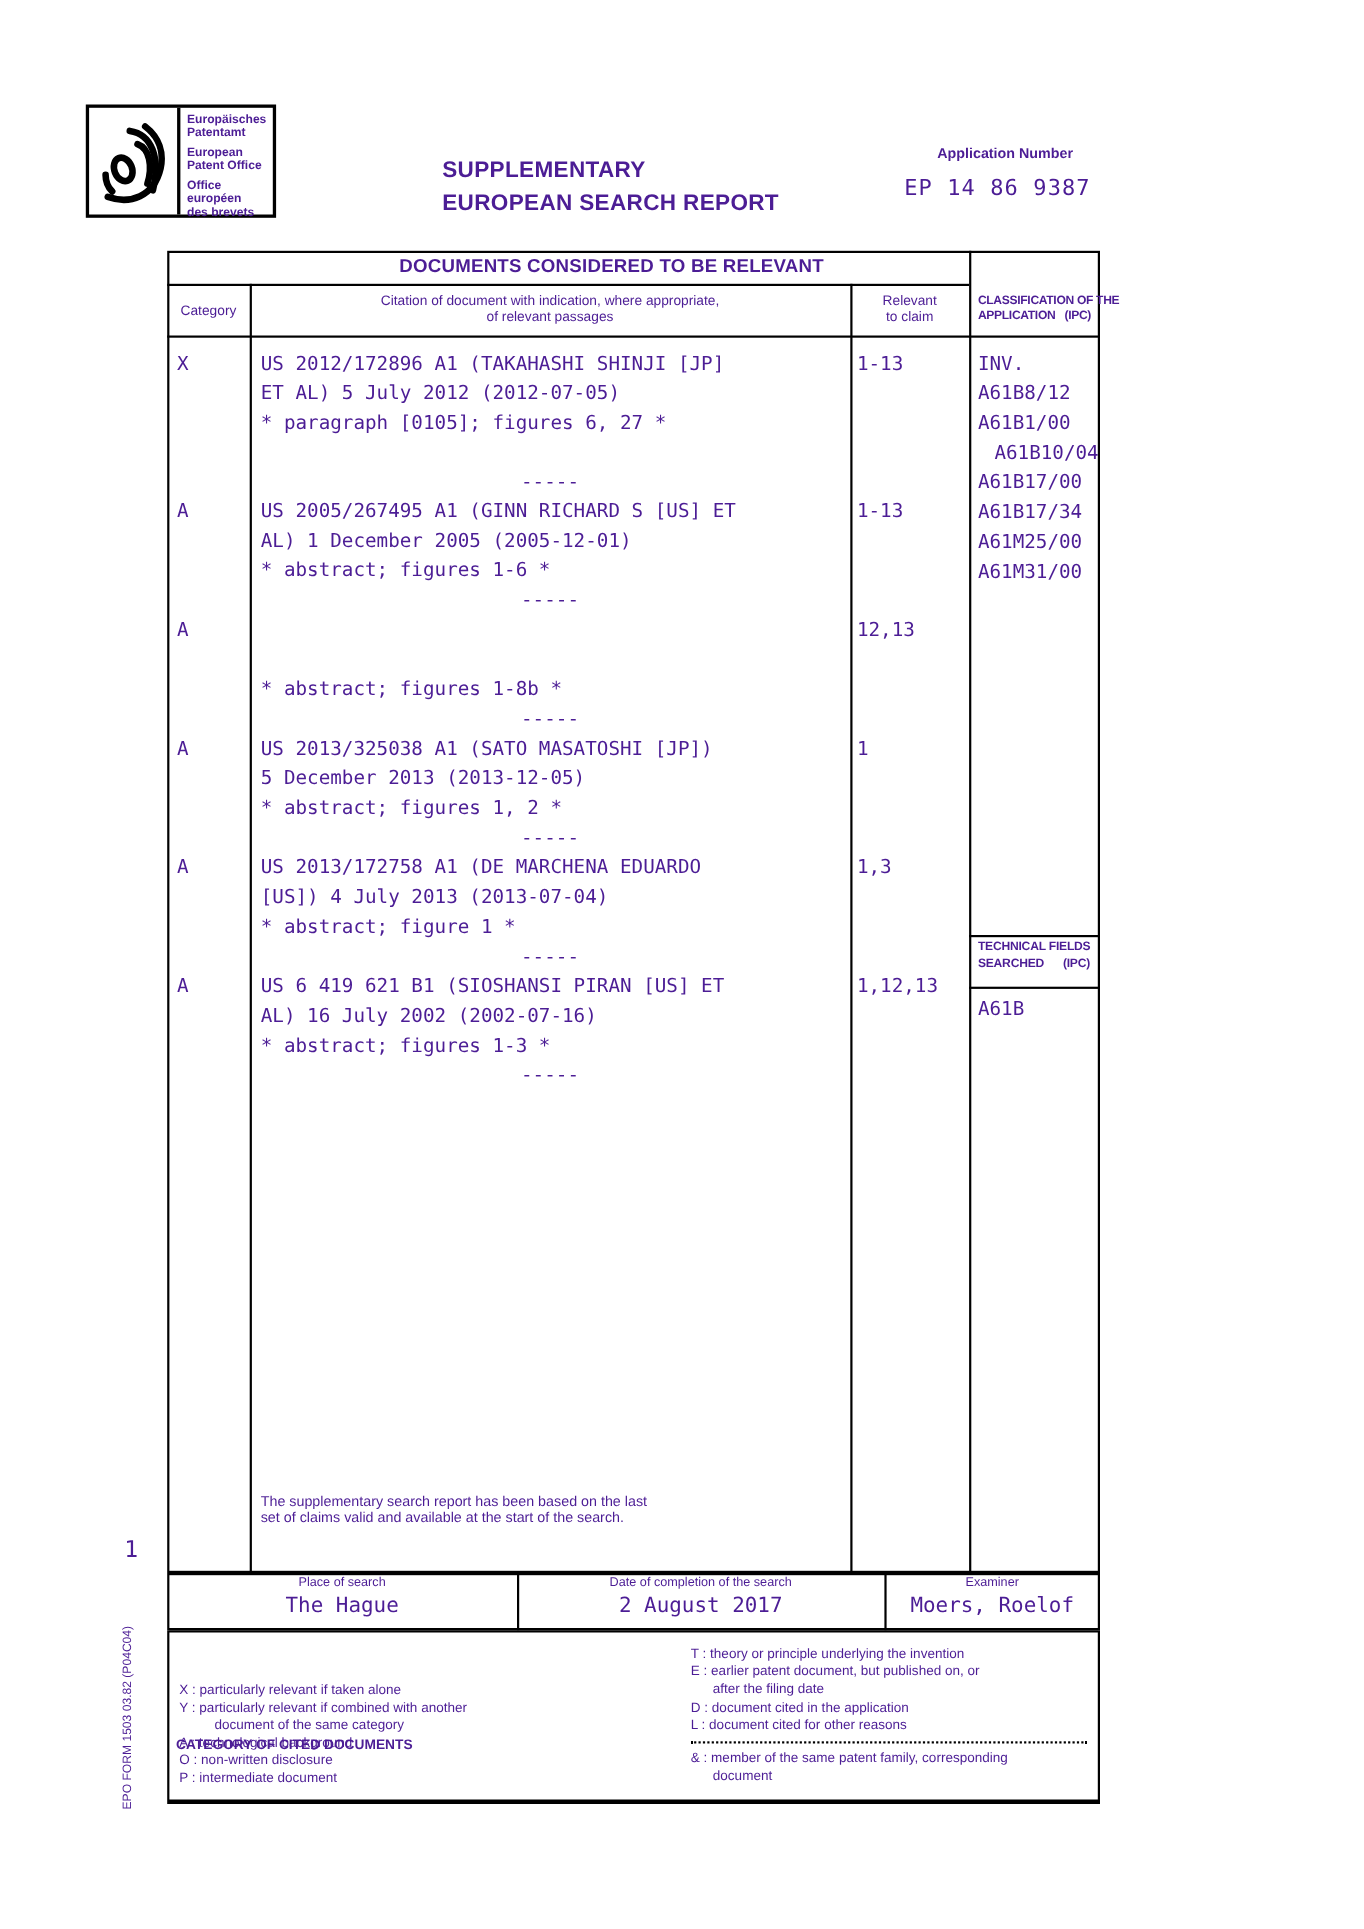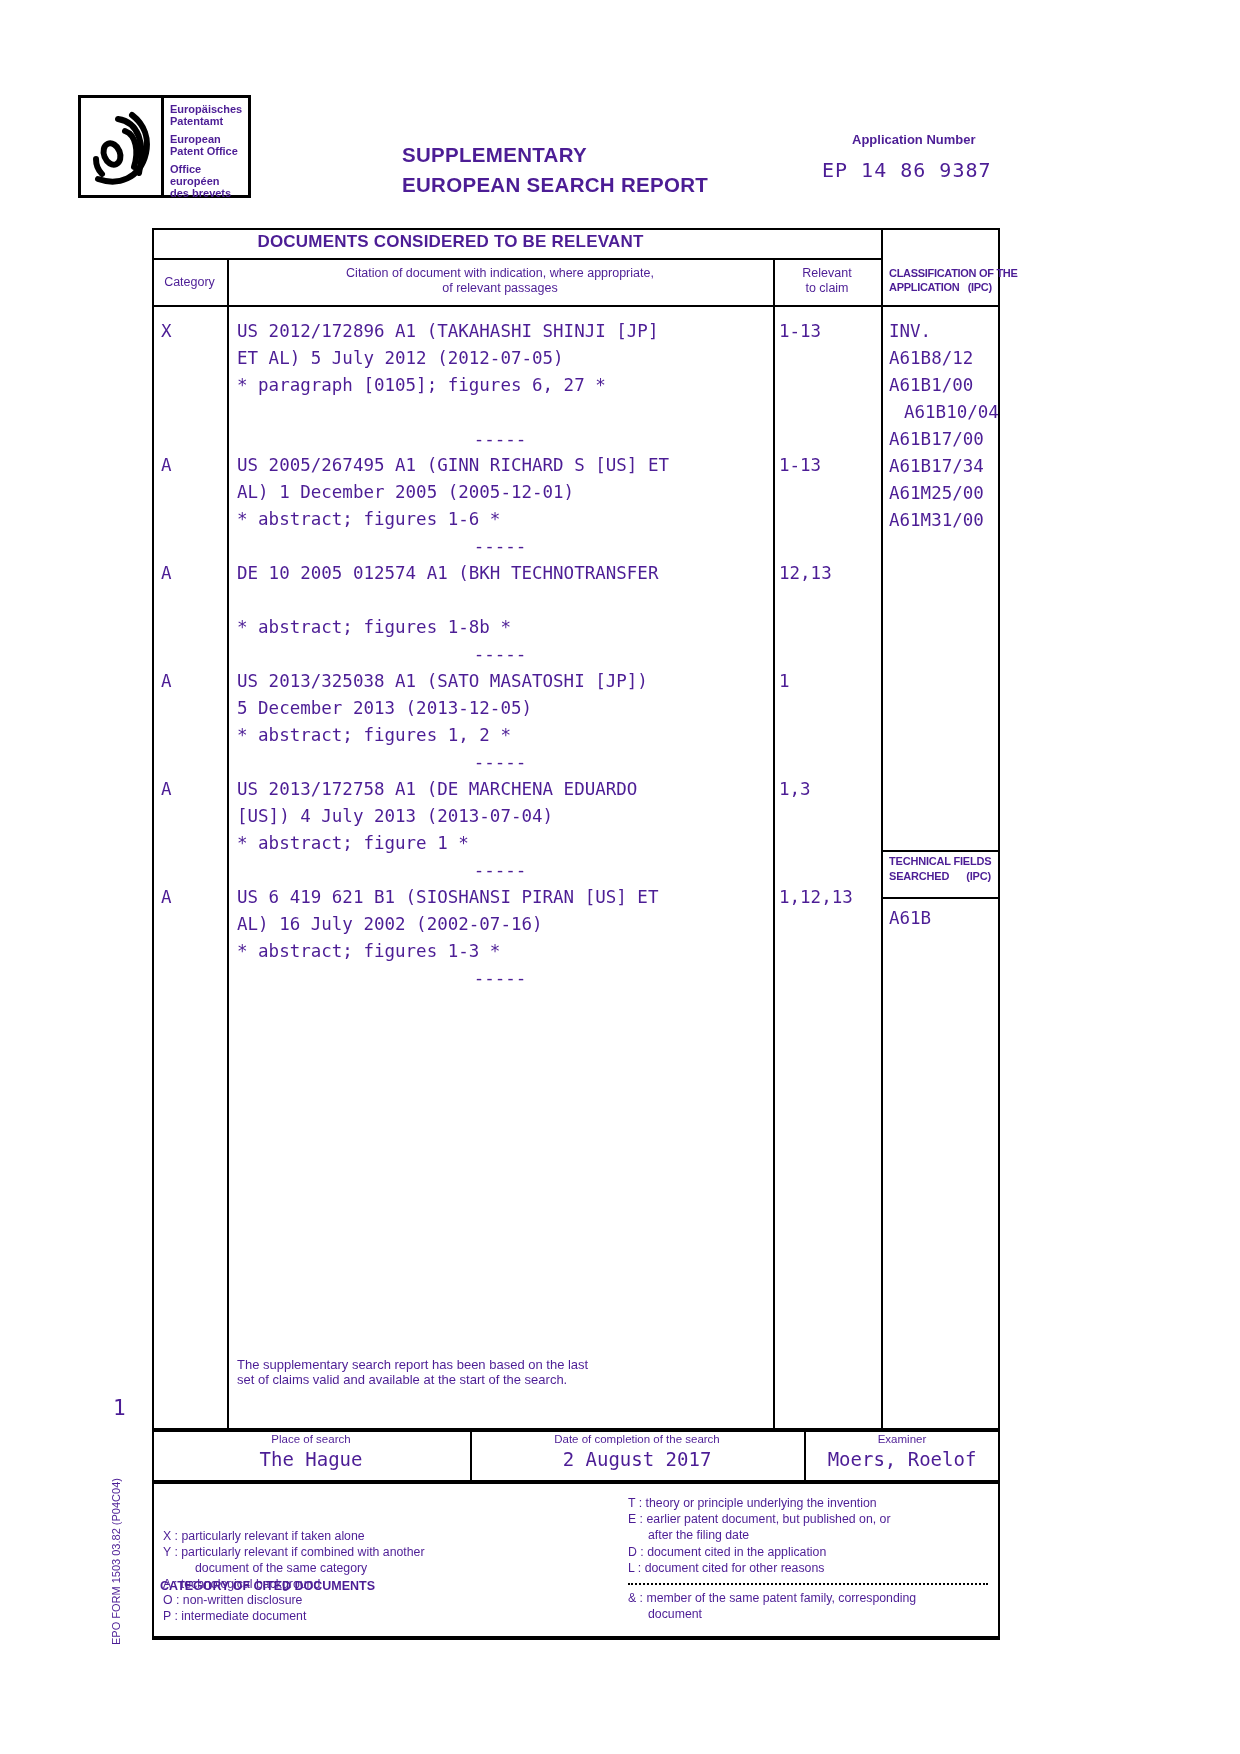"DOCUMENTS CONSIDERED TO BE RELEVANT" .tbl-title { text-align: center -> right }
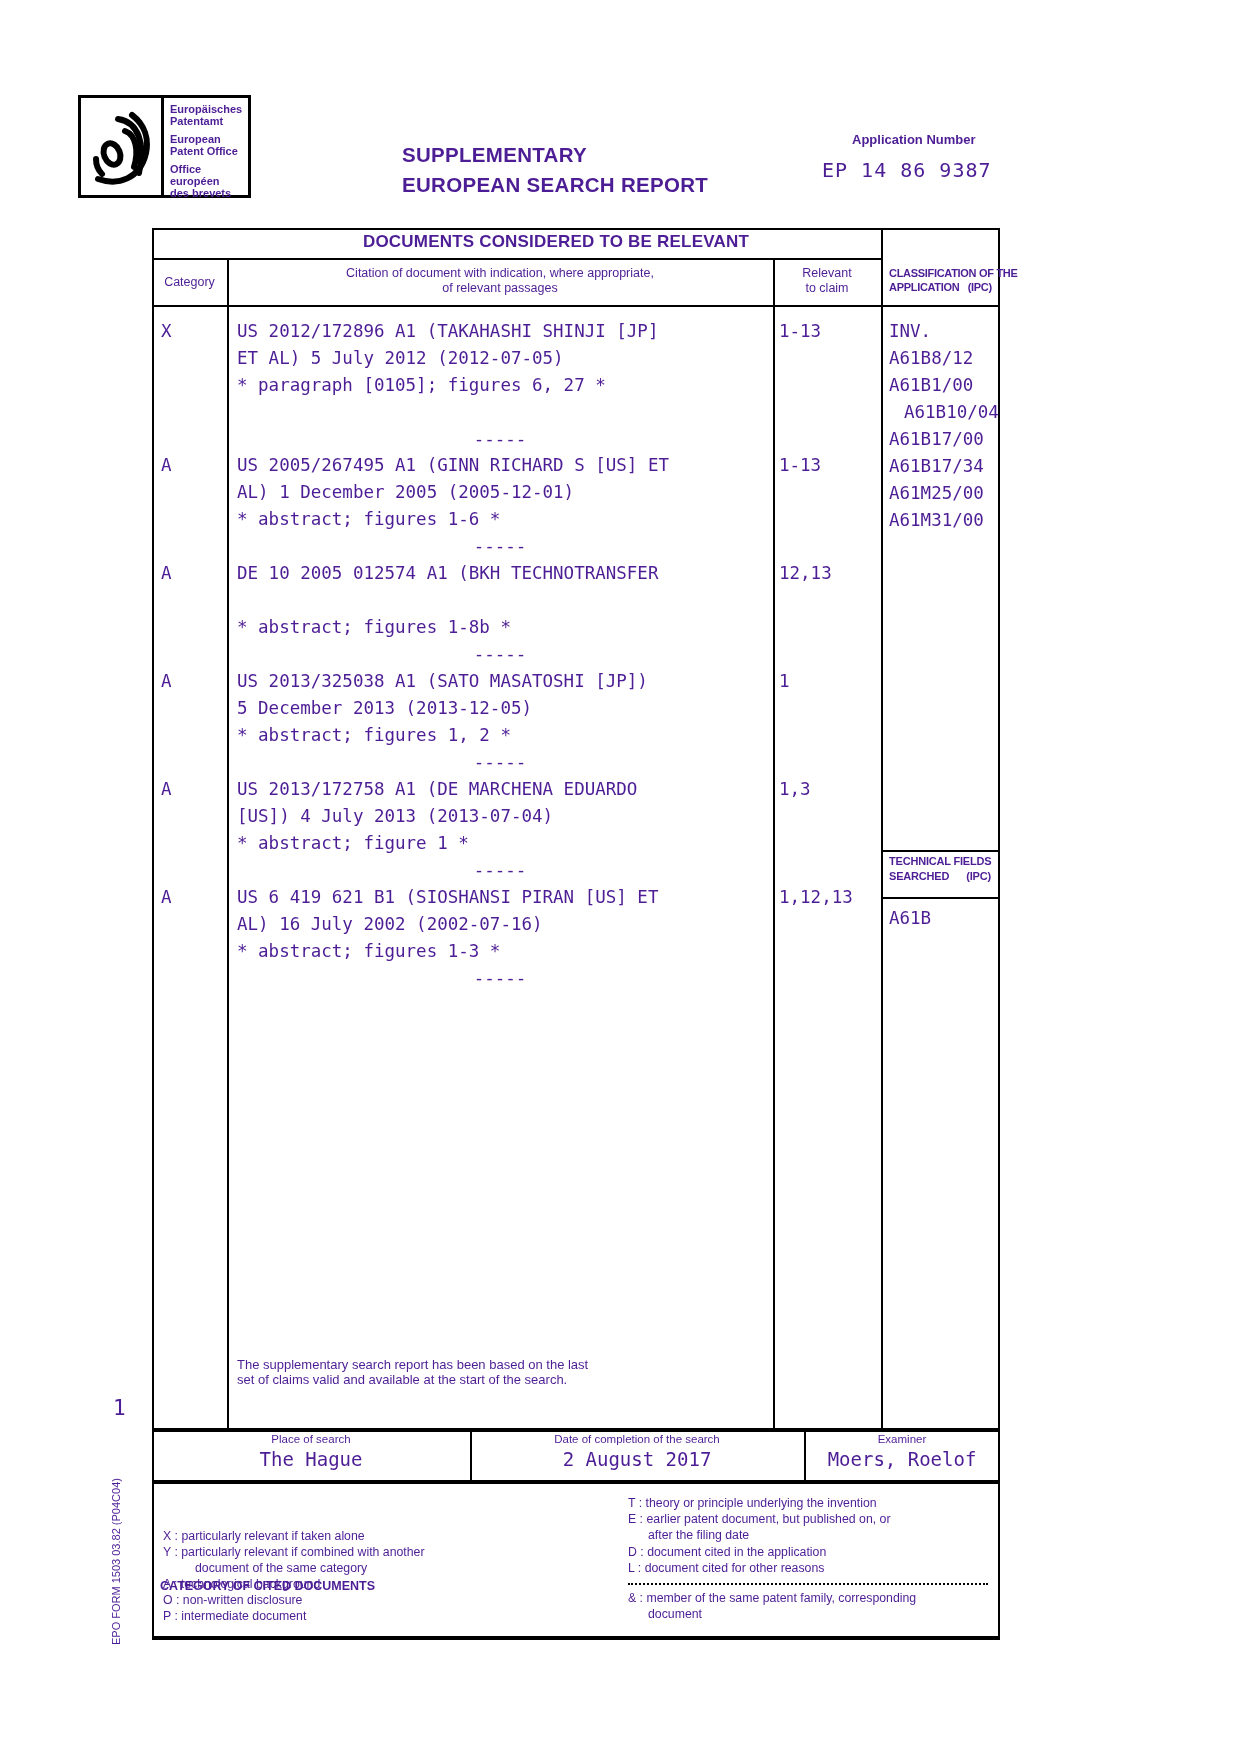"DE 10 2005 012574 A1" span.cl { html: <span>DE 10 2005 012574 A1 (BKH TECHNOTRANSFER</span> -> none }
